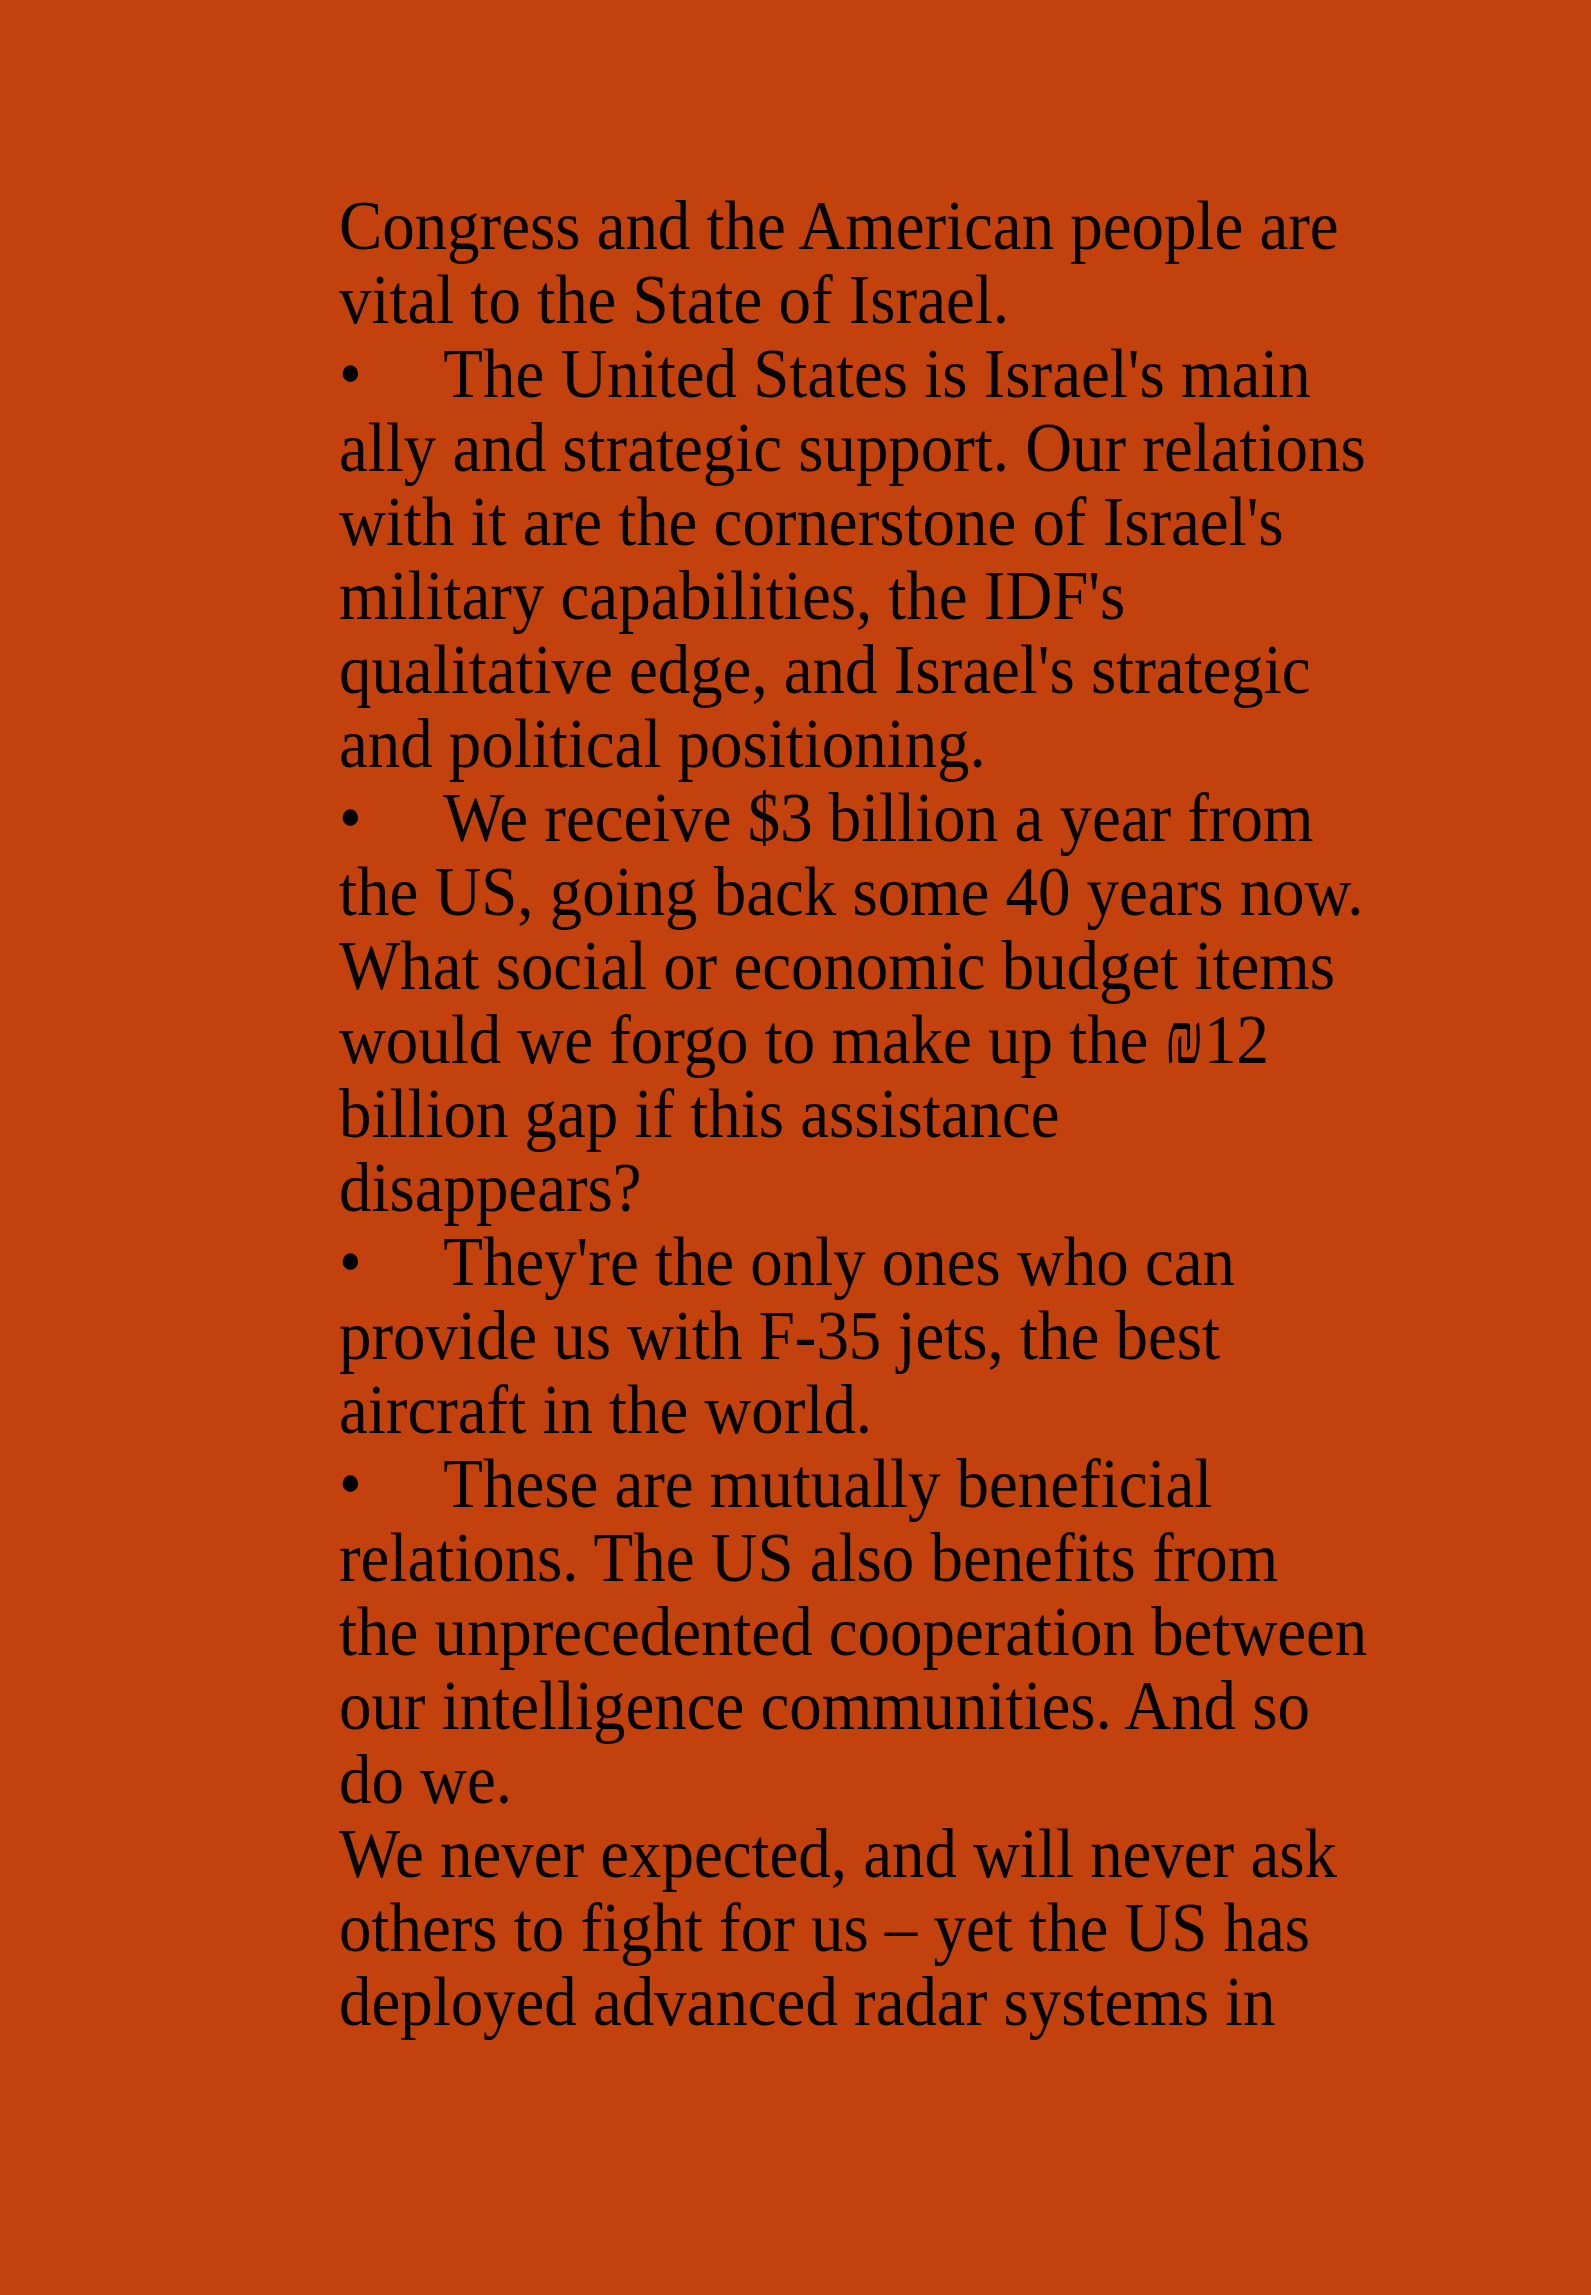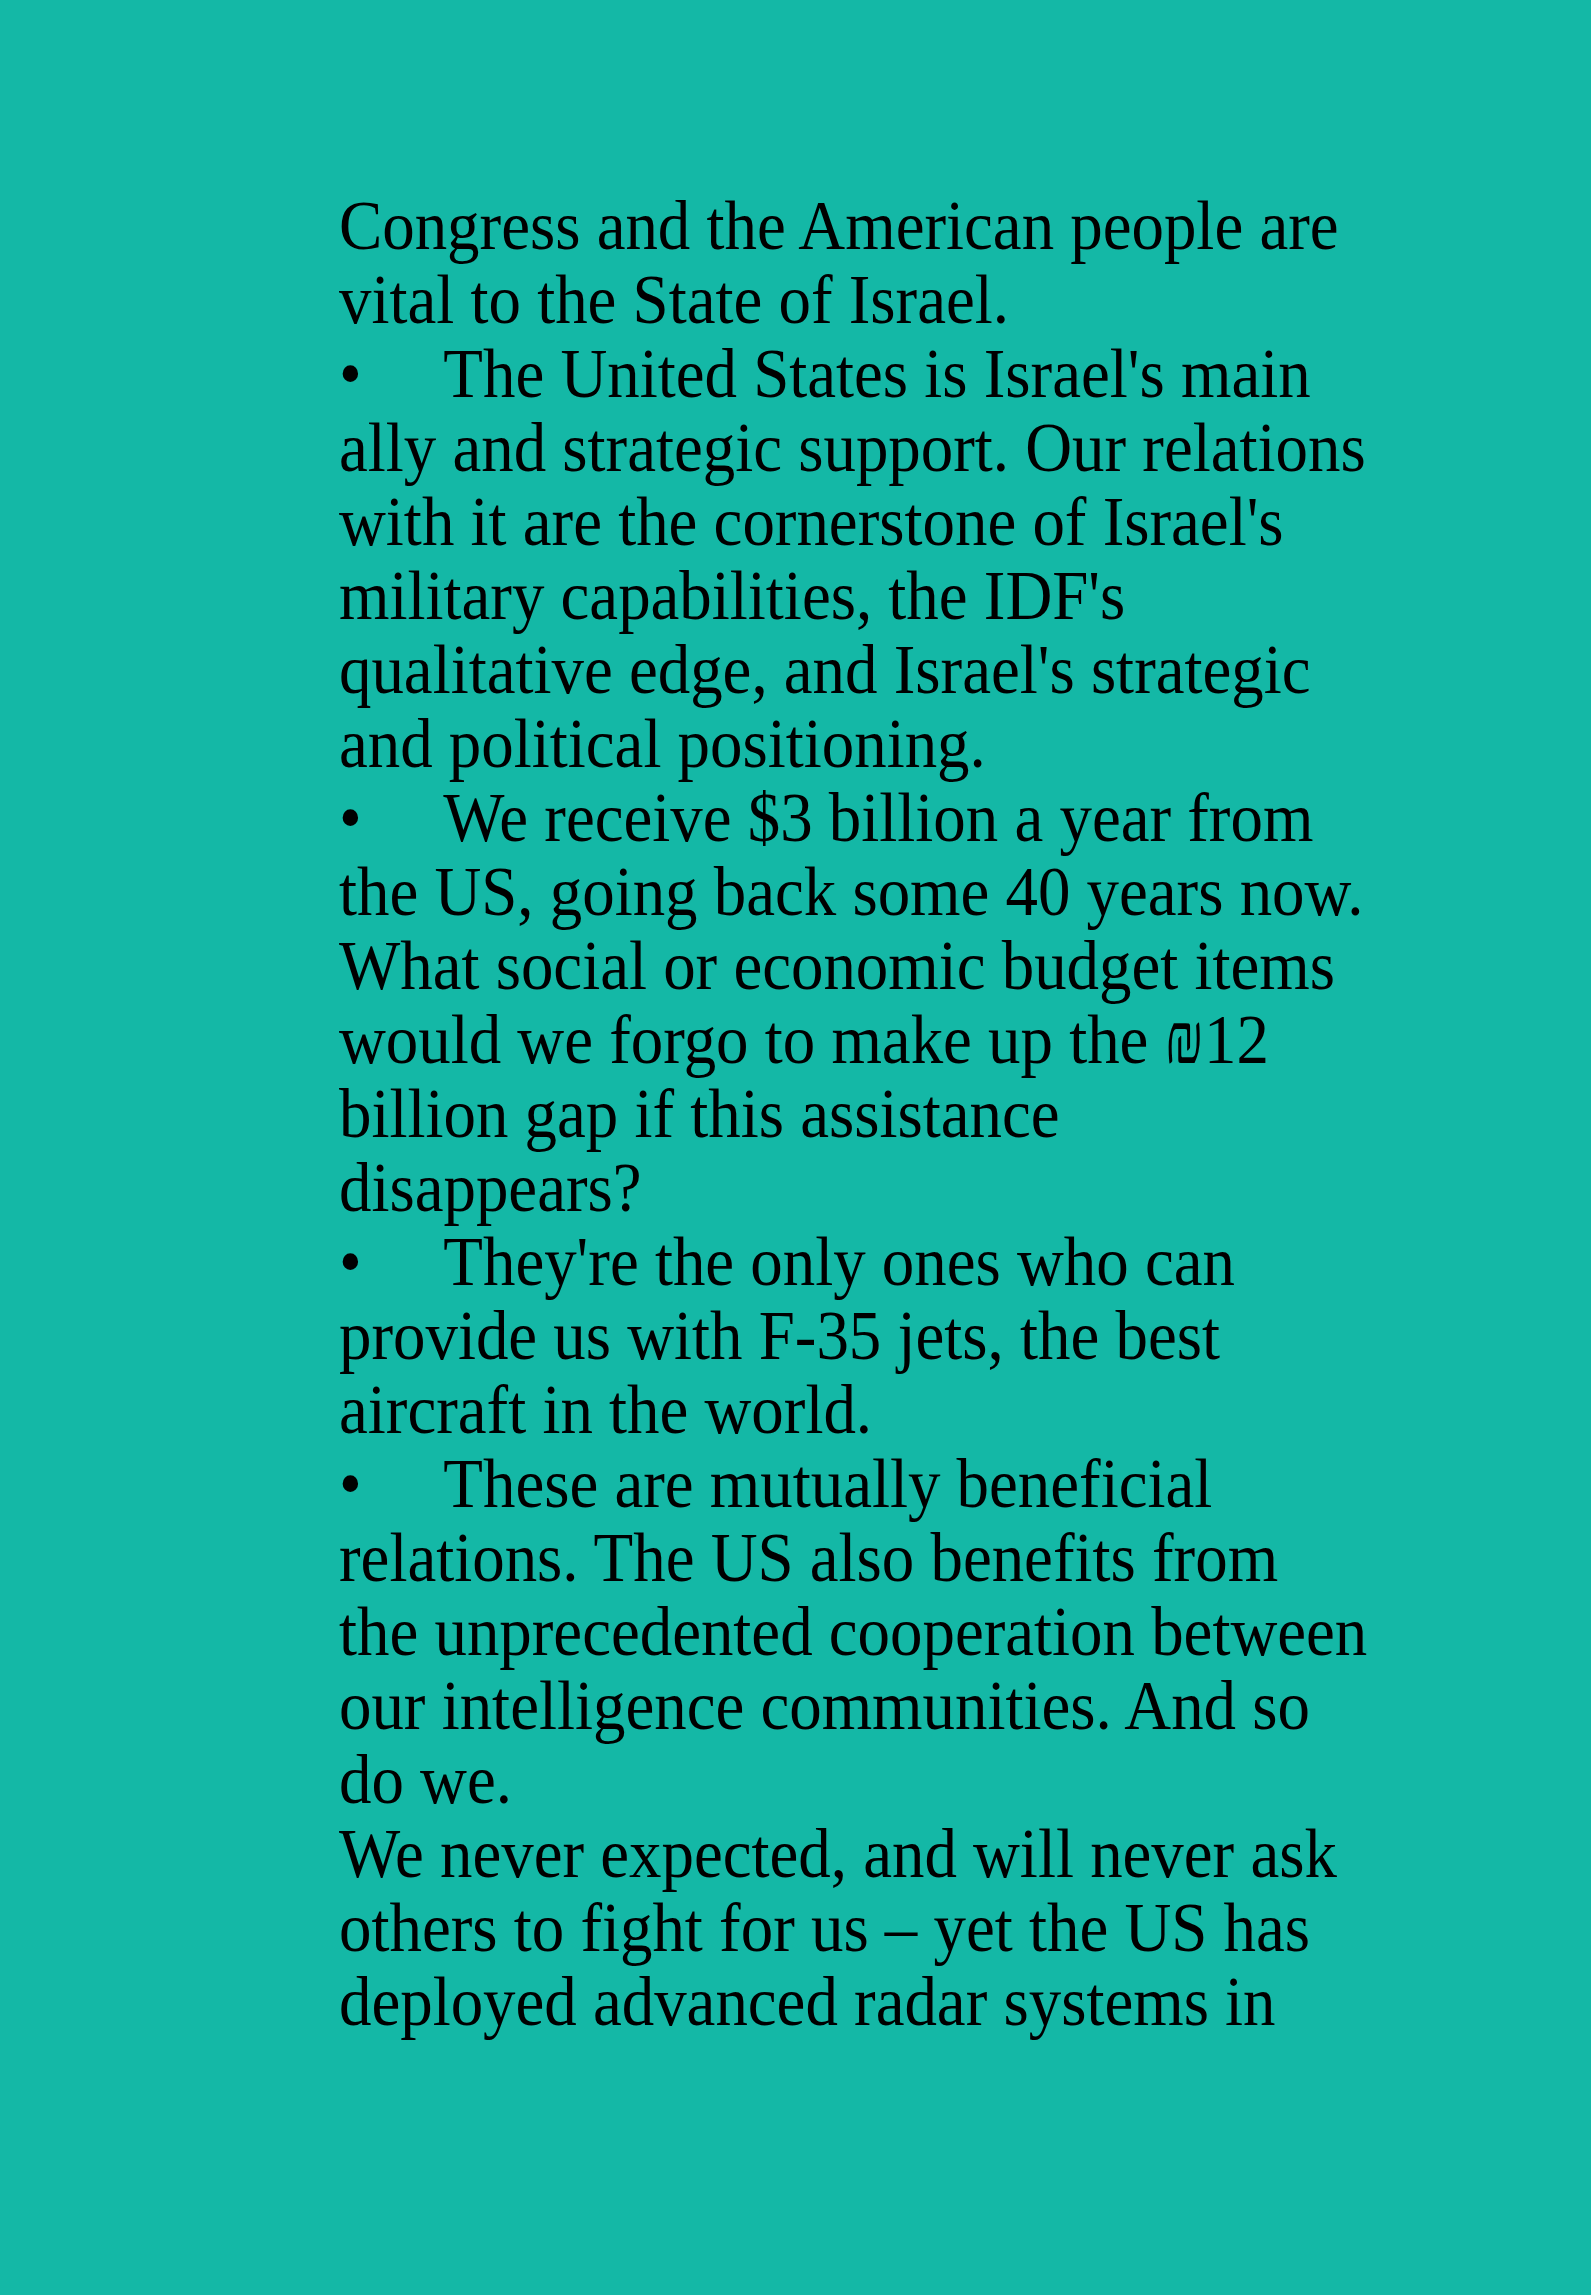"Congress and the American people" .page { background: #14b8a6 -> #c2410c }
